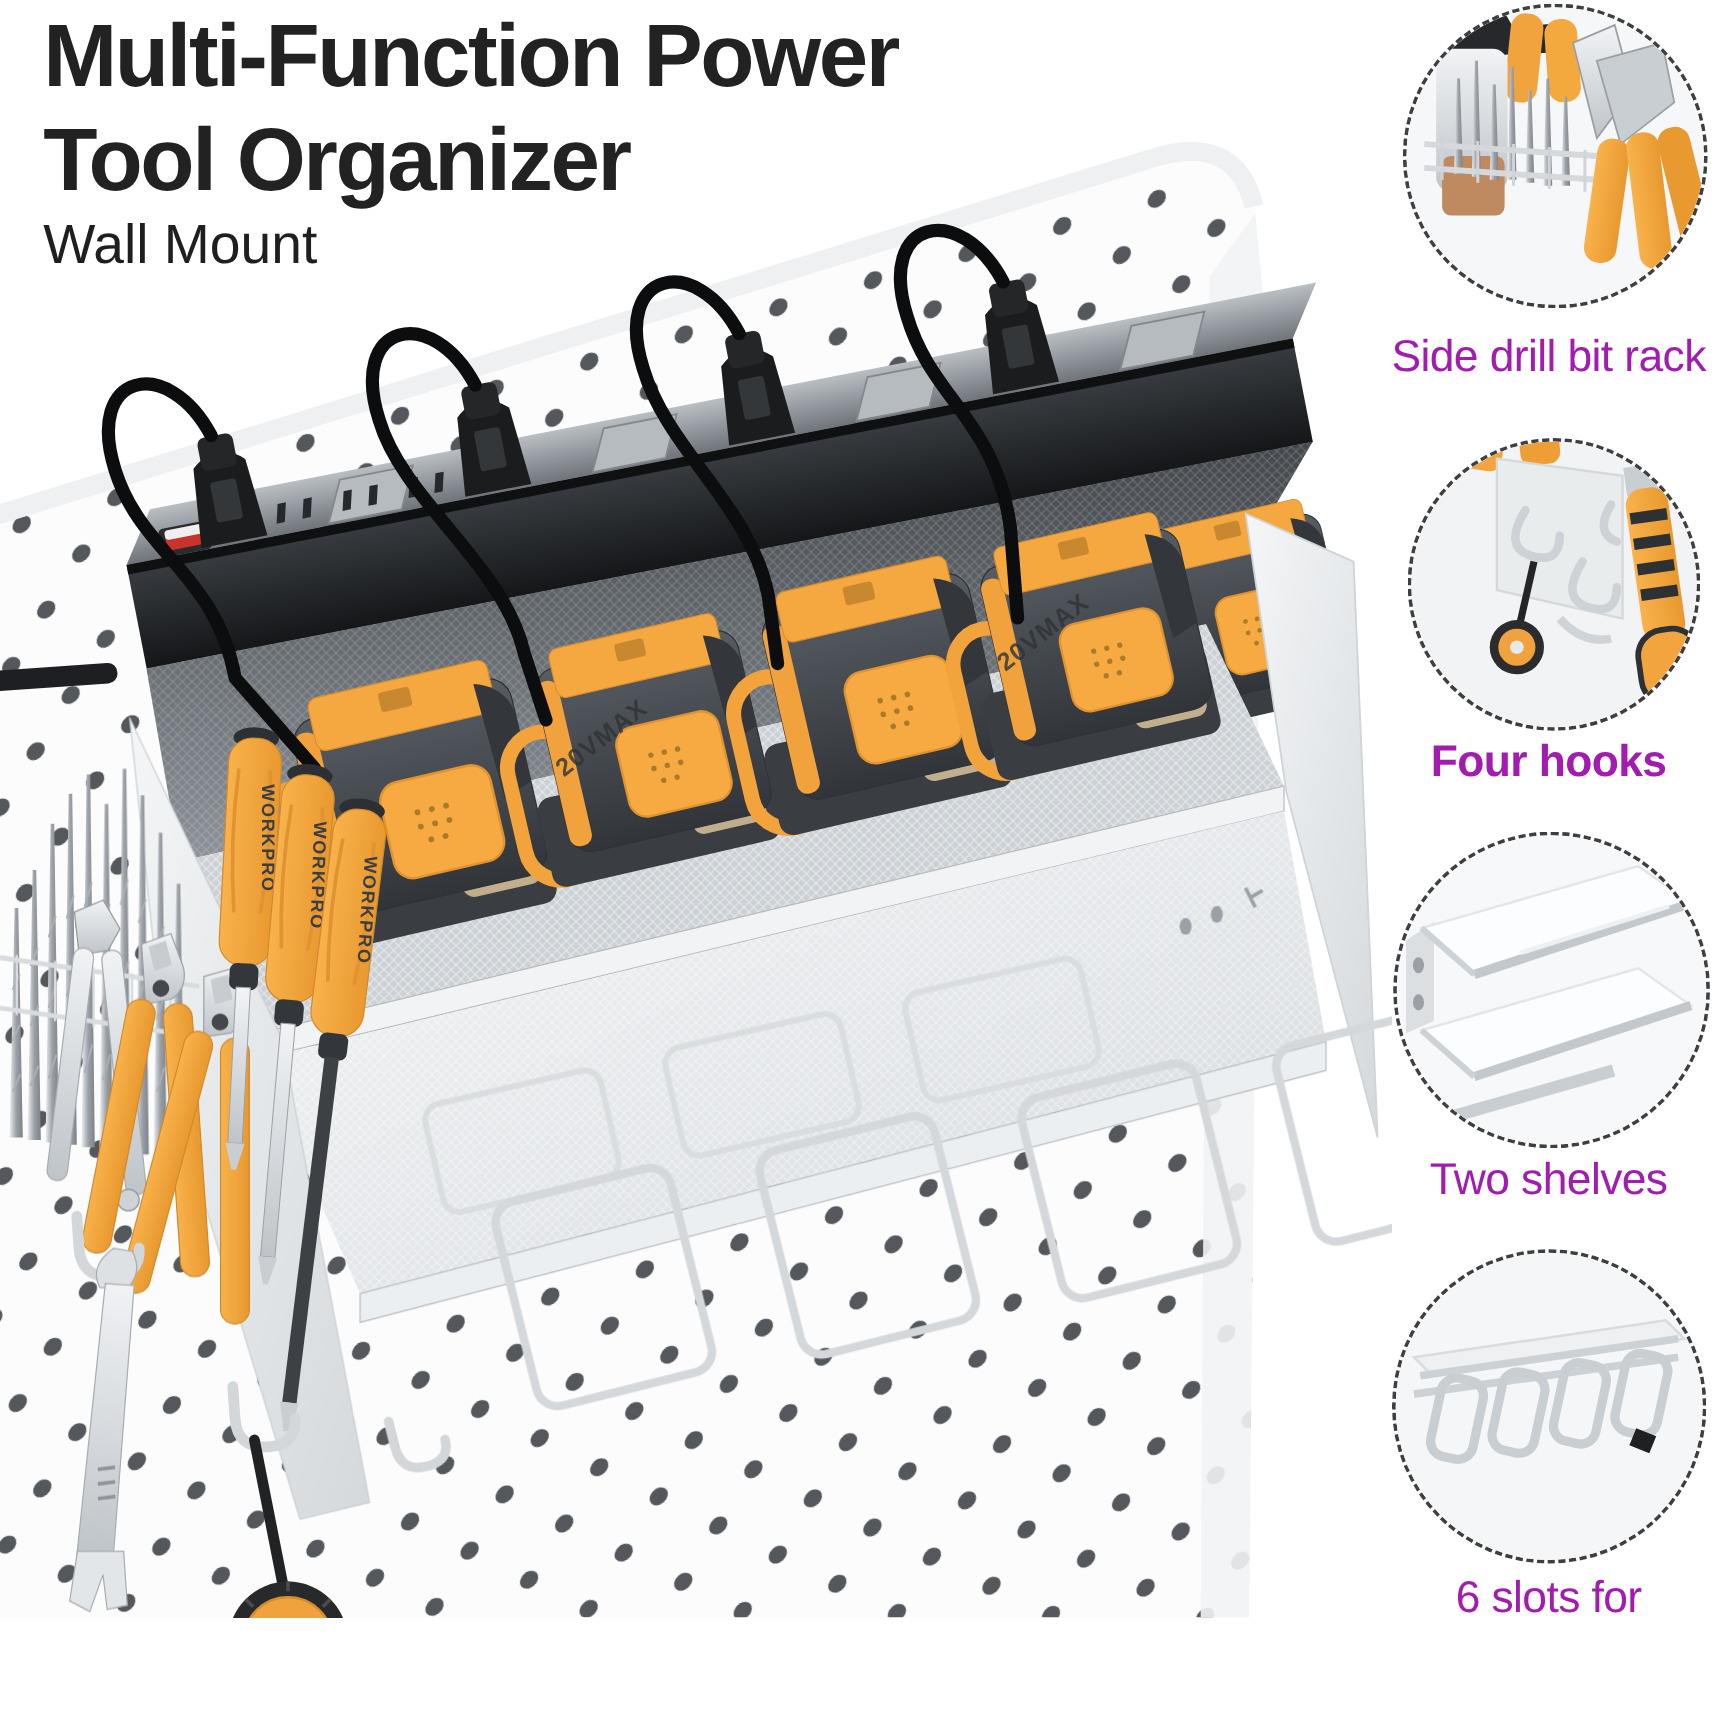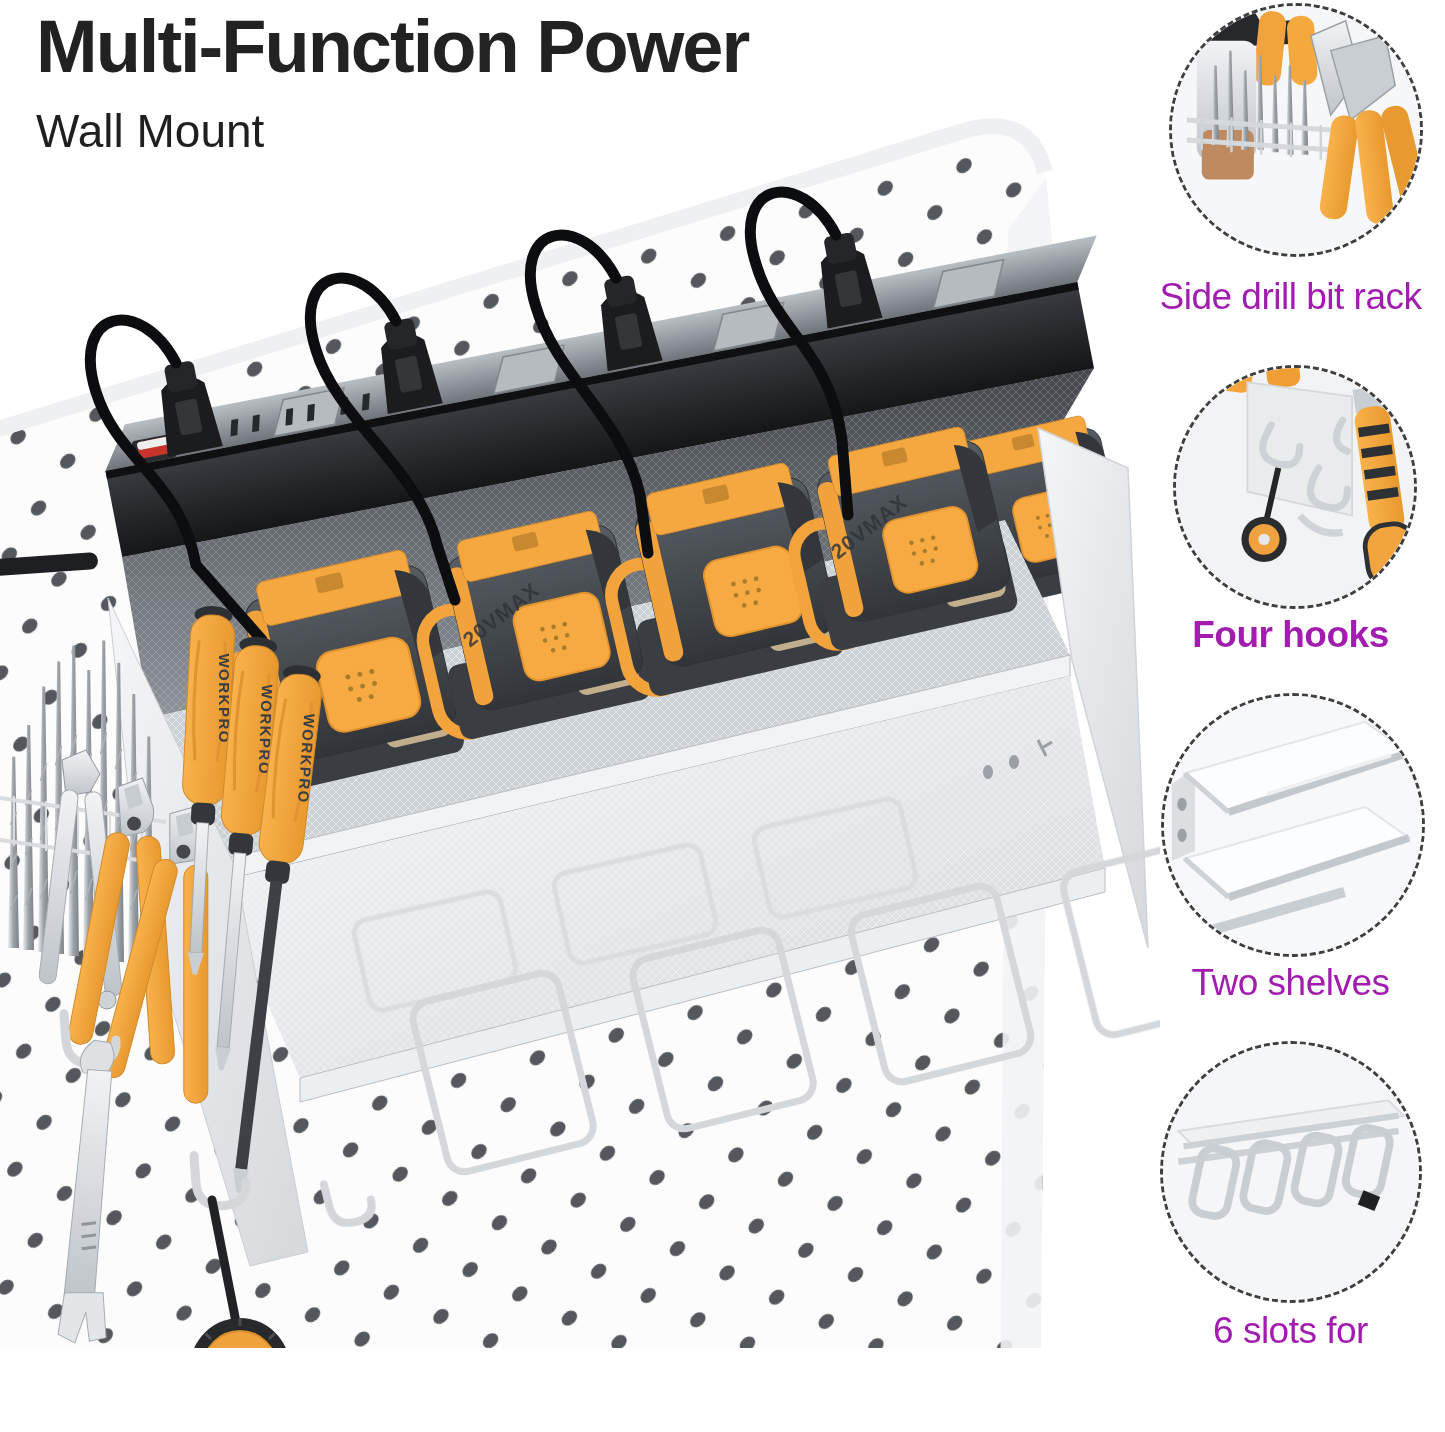"Tool Organizer" span { html: none -> <span>Tool Organizer</span> }
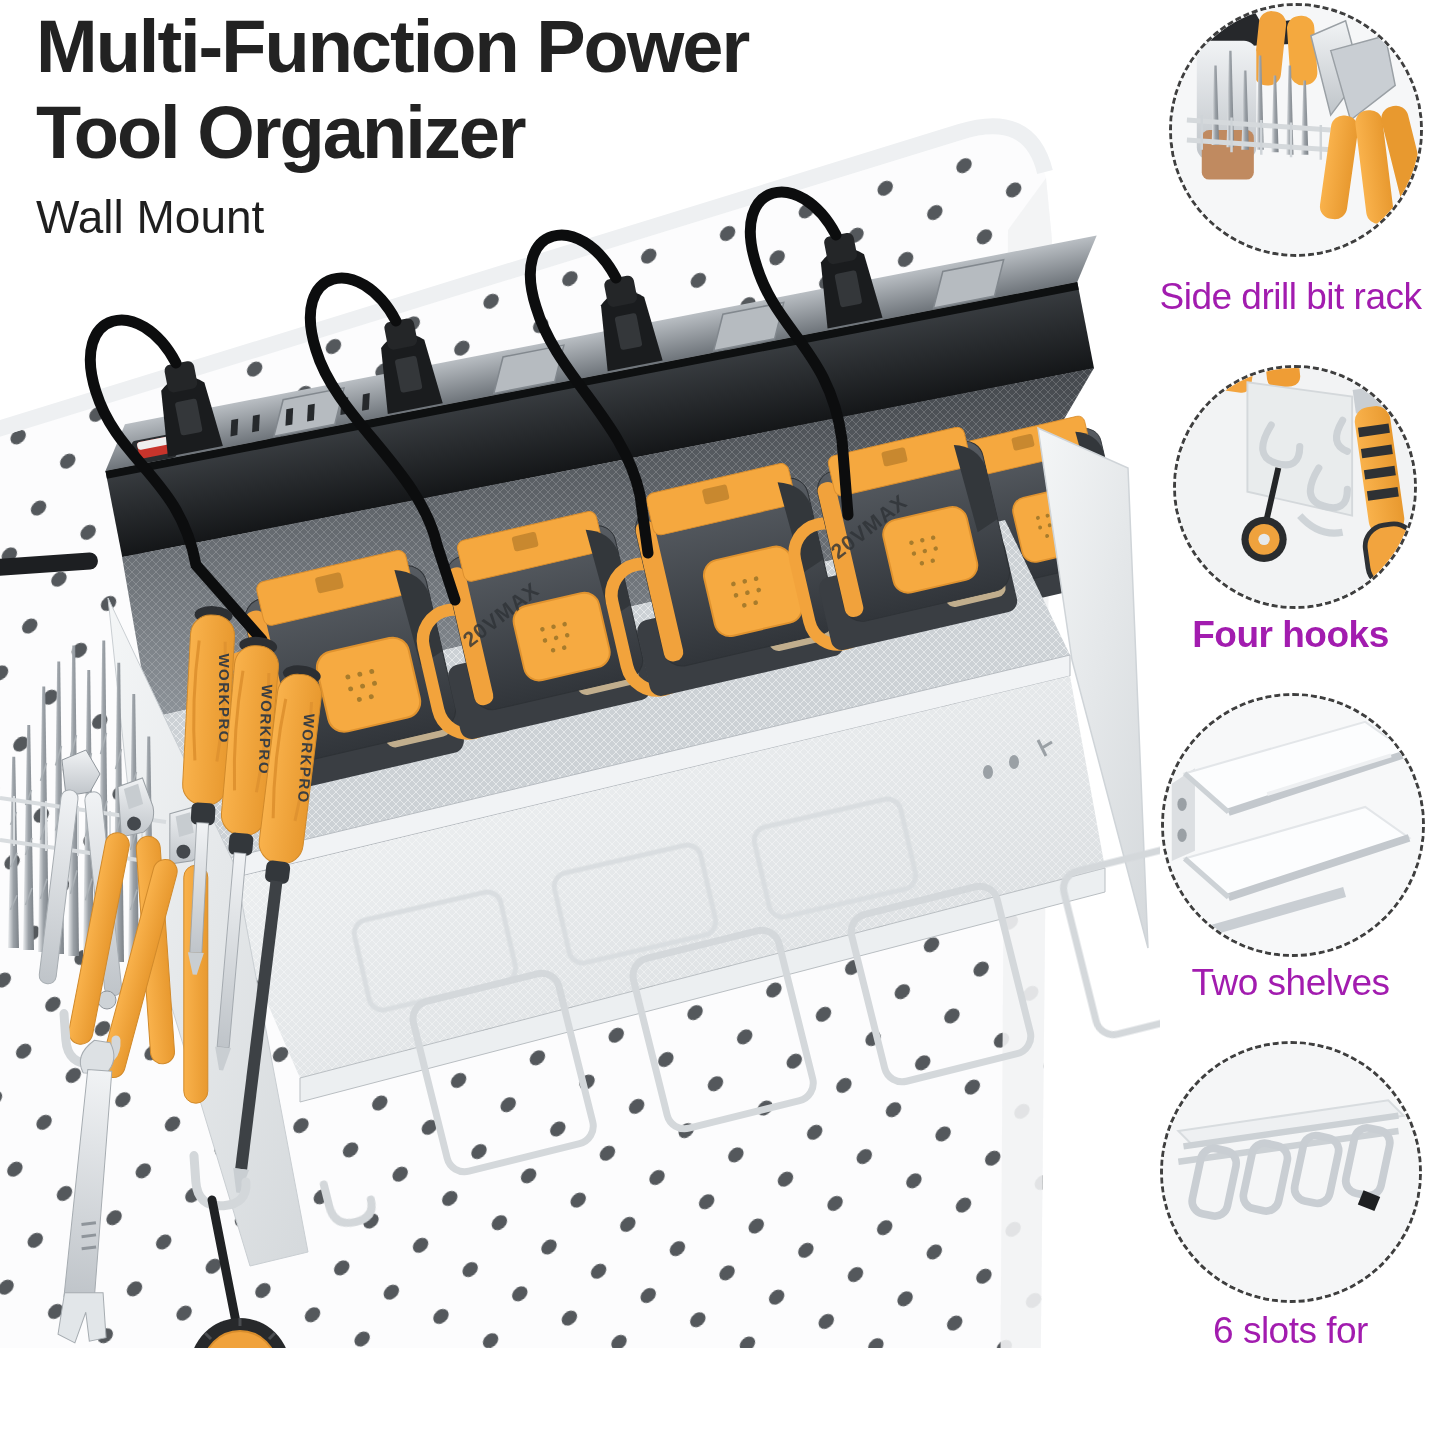"Wall Mount" .subtitle { margin-top: 14px -> none }
